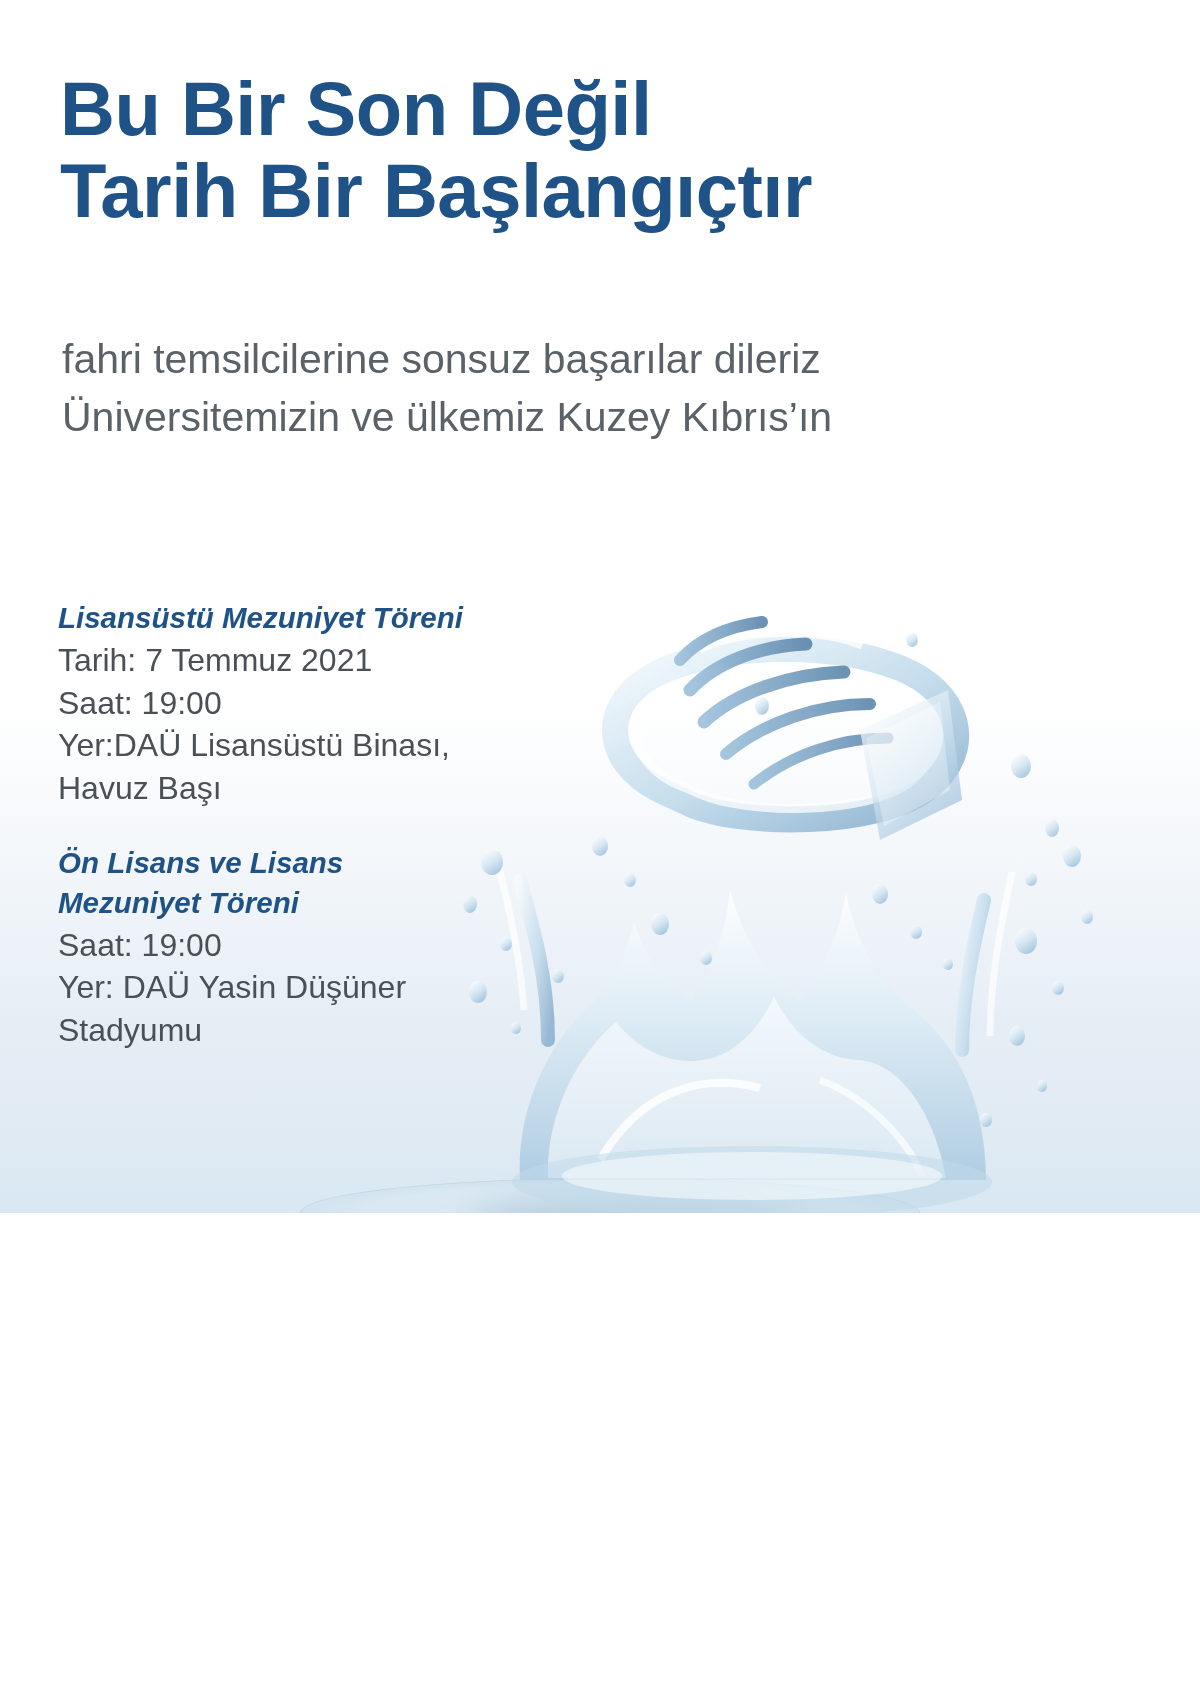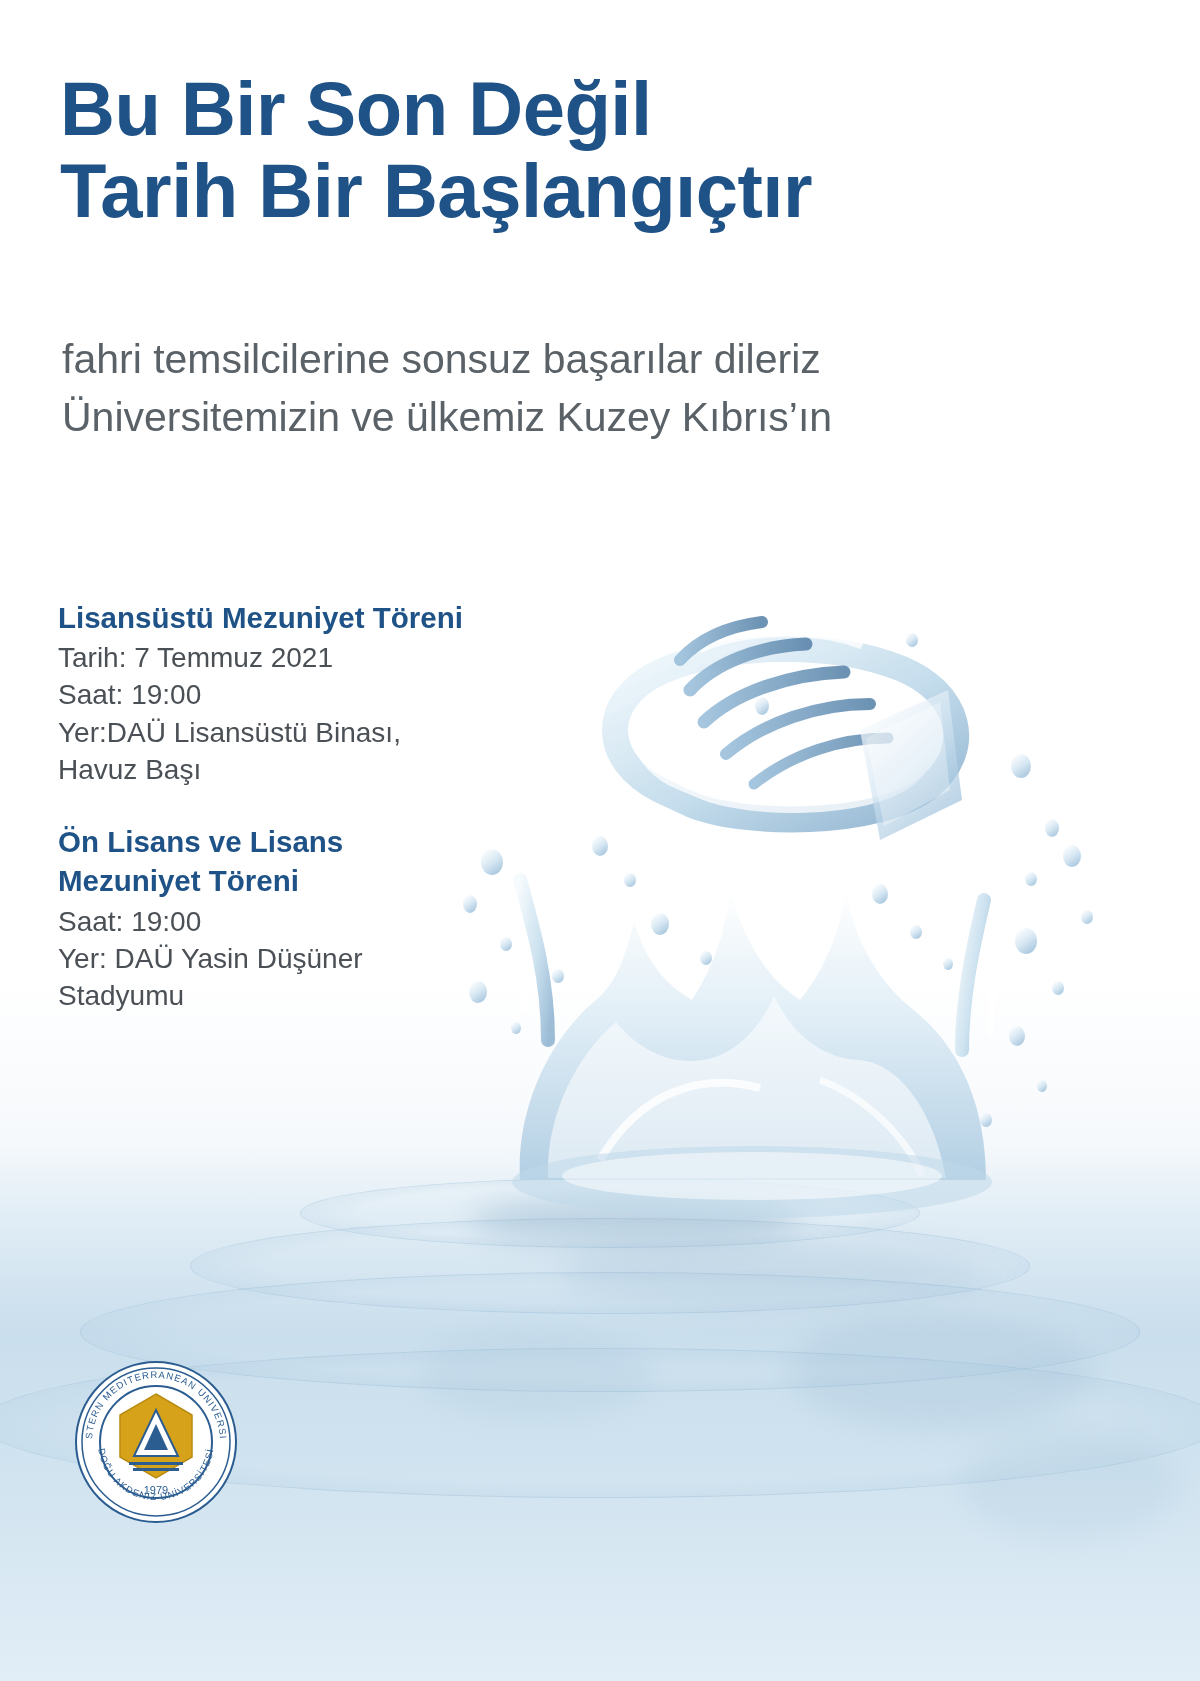"Bu Bir Son Değil" .poster { height: 1681px -> 1213px }
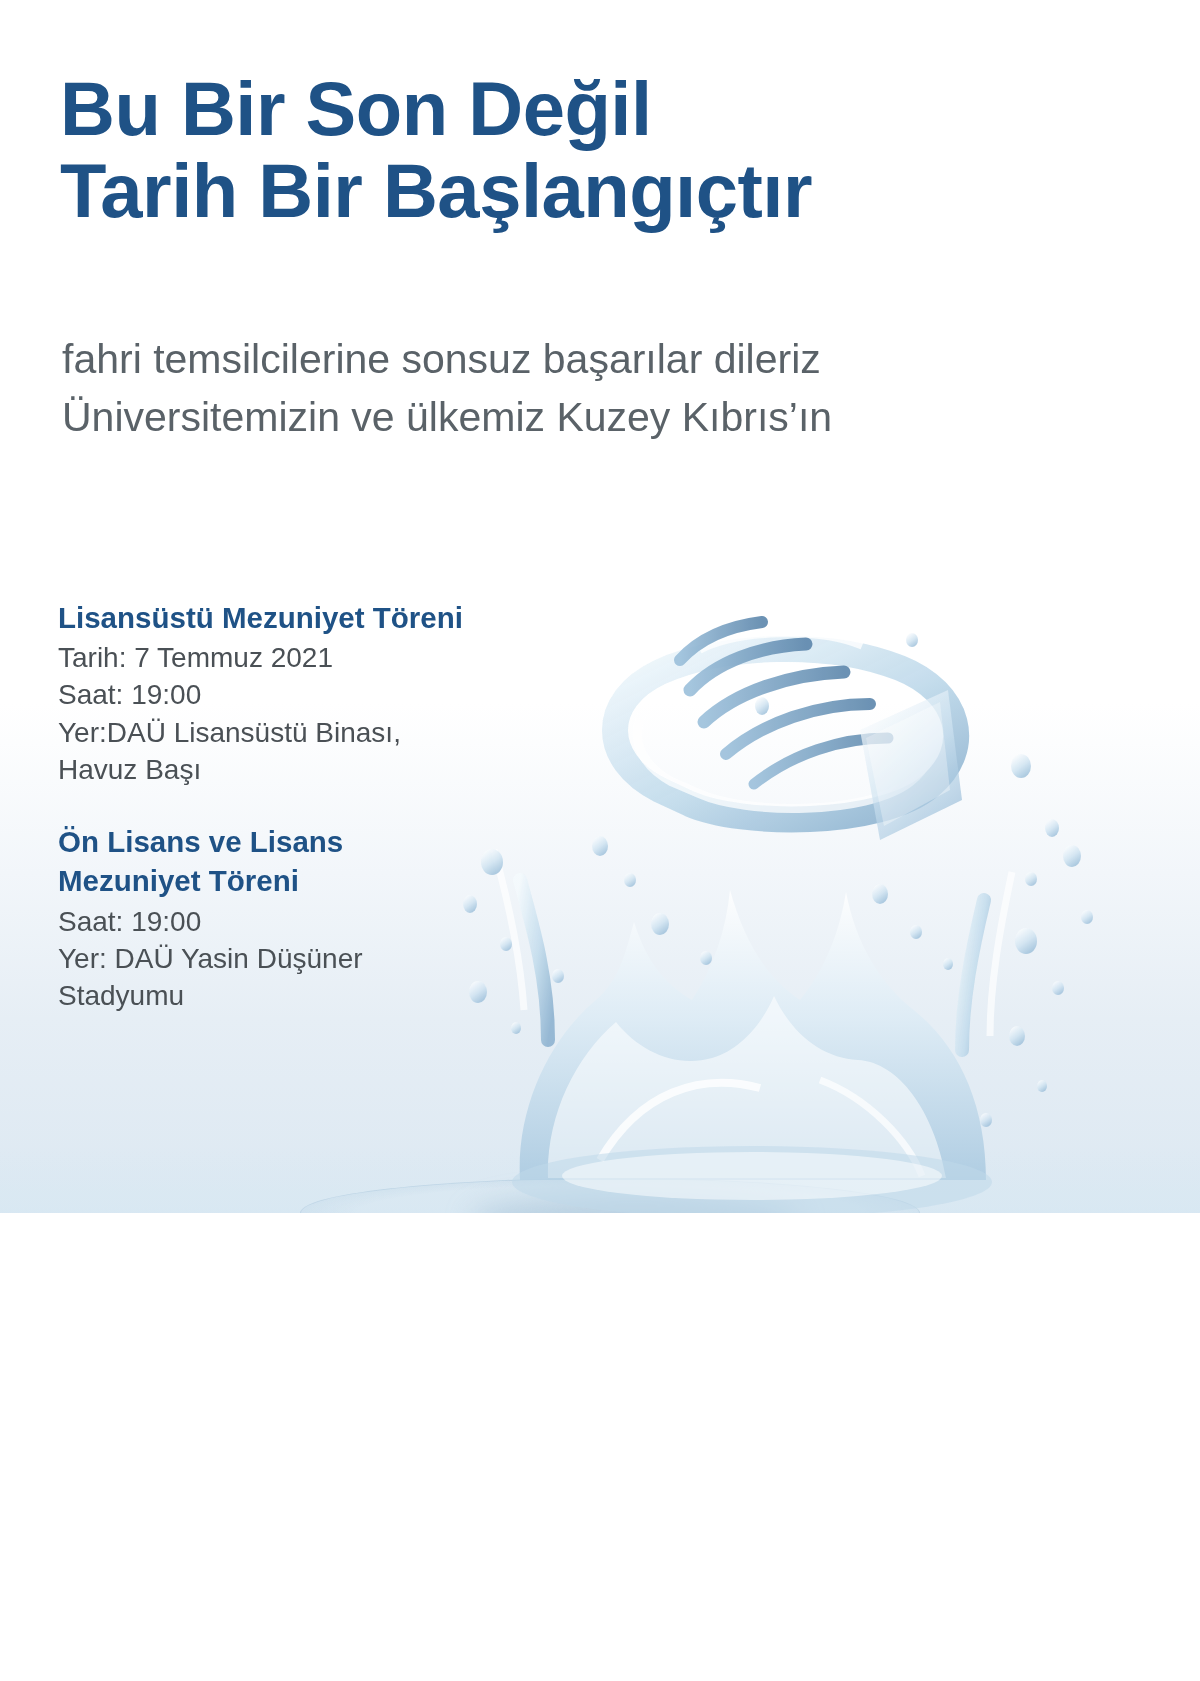"Lisansüstü Mezuniyet Töreni" .event-title { font-style: none -> italic }
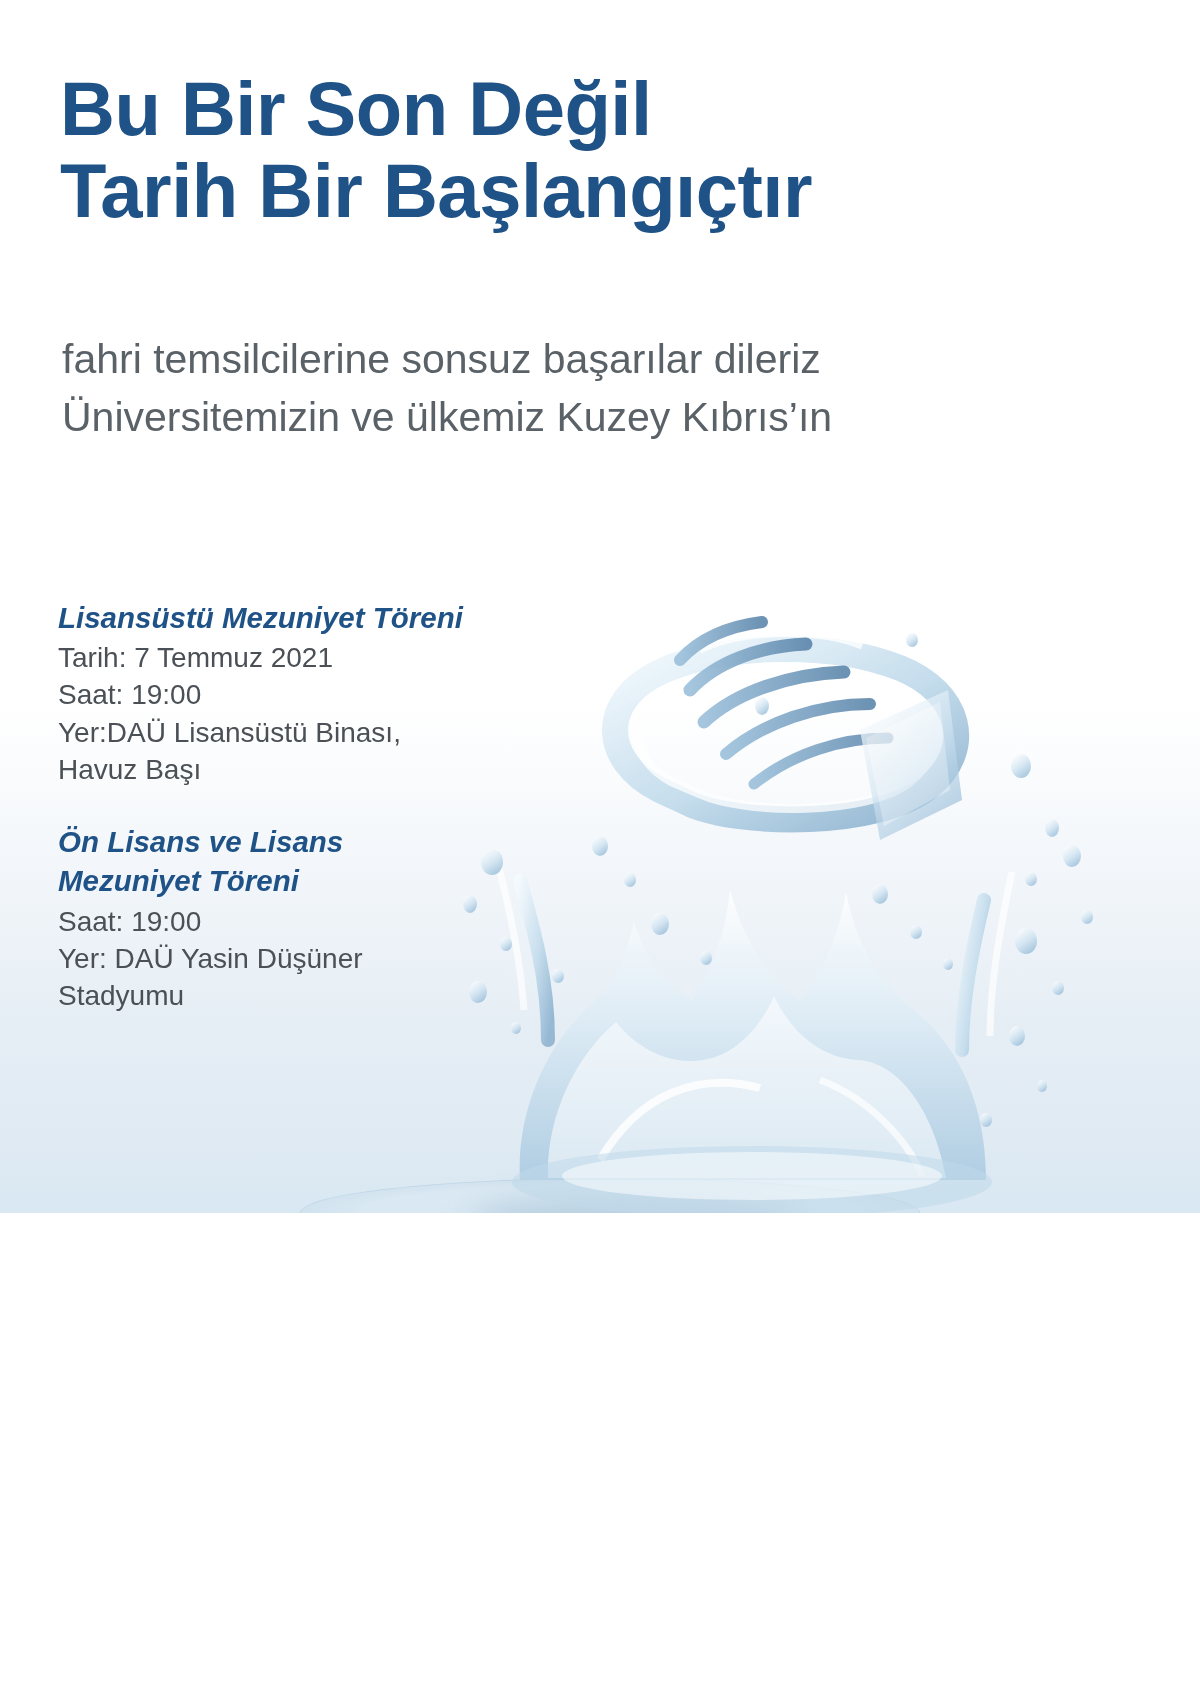"Tarih: 7 Temmuz 2021" .event-line { font-size: 28px -> 32px }
